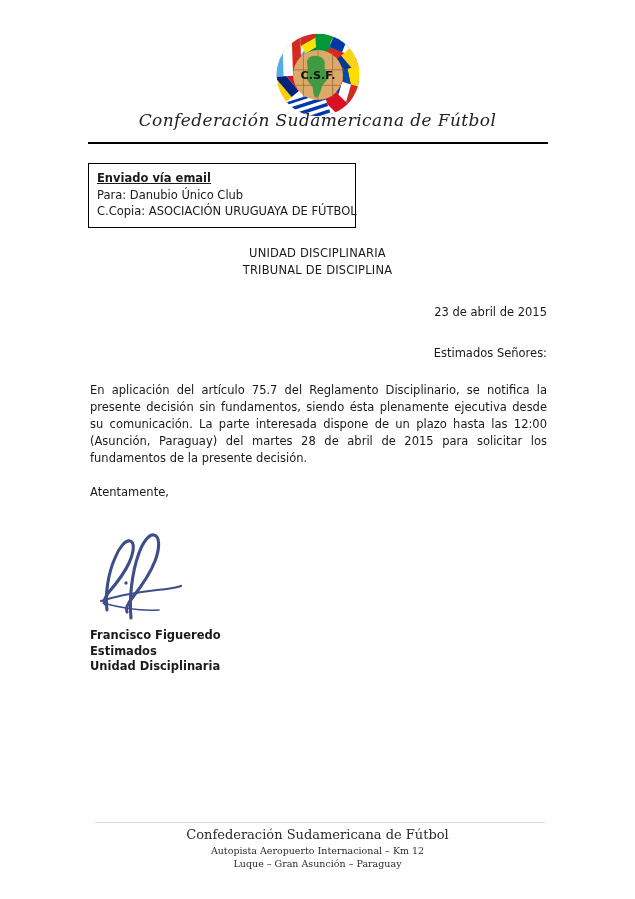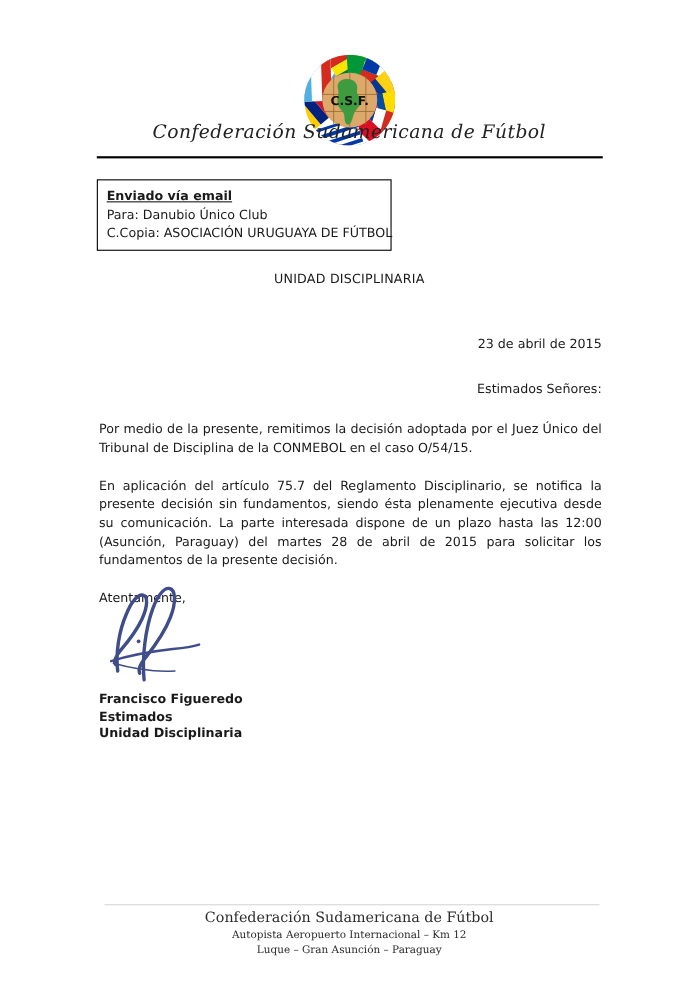"C.S.F." .logo-wrap { top: 48px -> 32px }
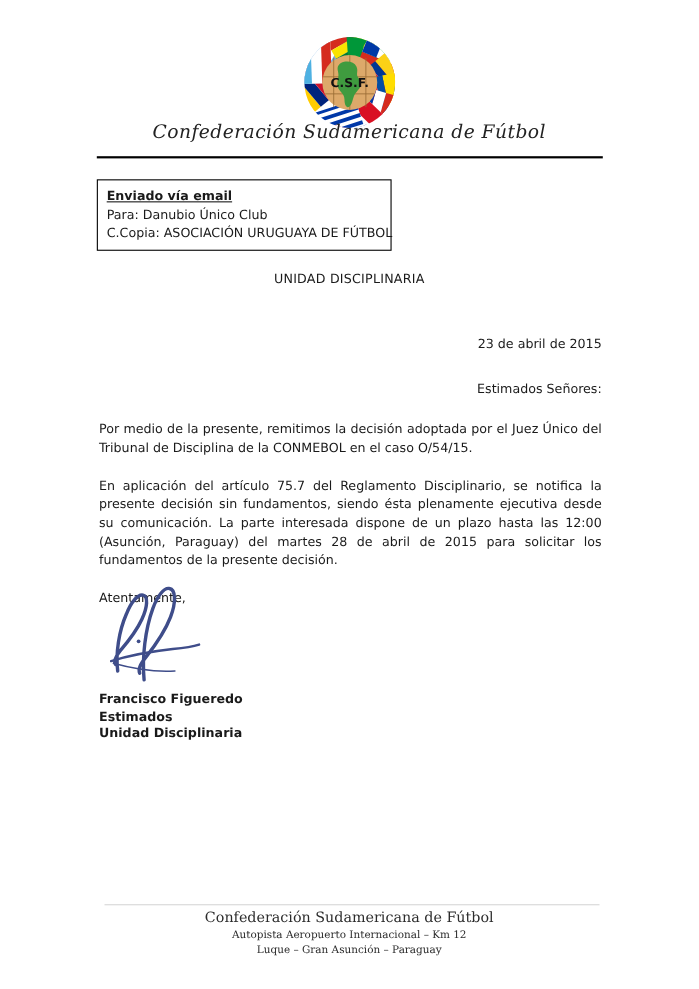"TRIBUNAL DE DISCIPLINA" span.title-line { html: none -> <span>TRIBUNAL DE DISCIPLINA</span> }
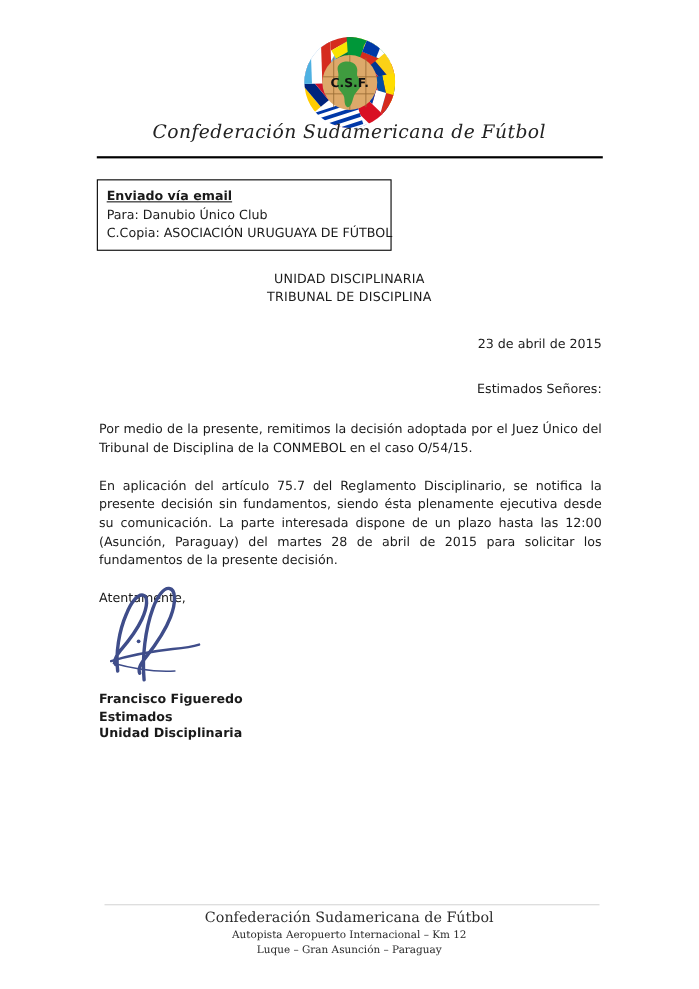"Por medio de la presente," p.para { html: <p>Por medio de la presente, remitimos la decisión adoptada por el Juez Único del Tribunal de Disciplina de la CONMEBOL en el caso O/54/15.</p> -> none }
